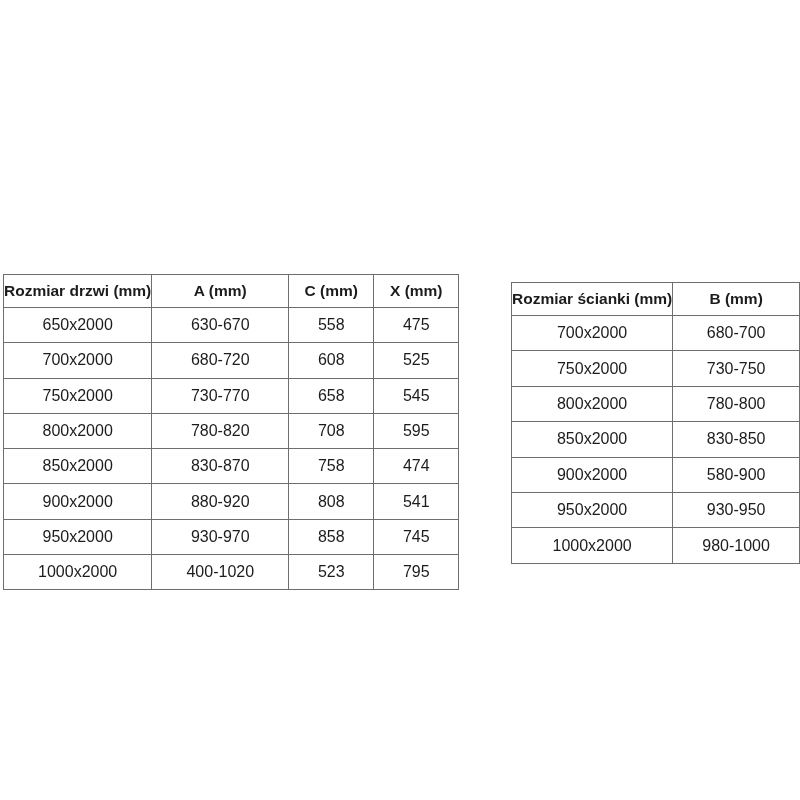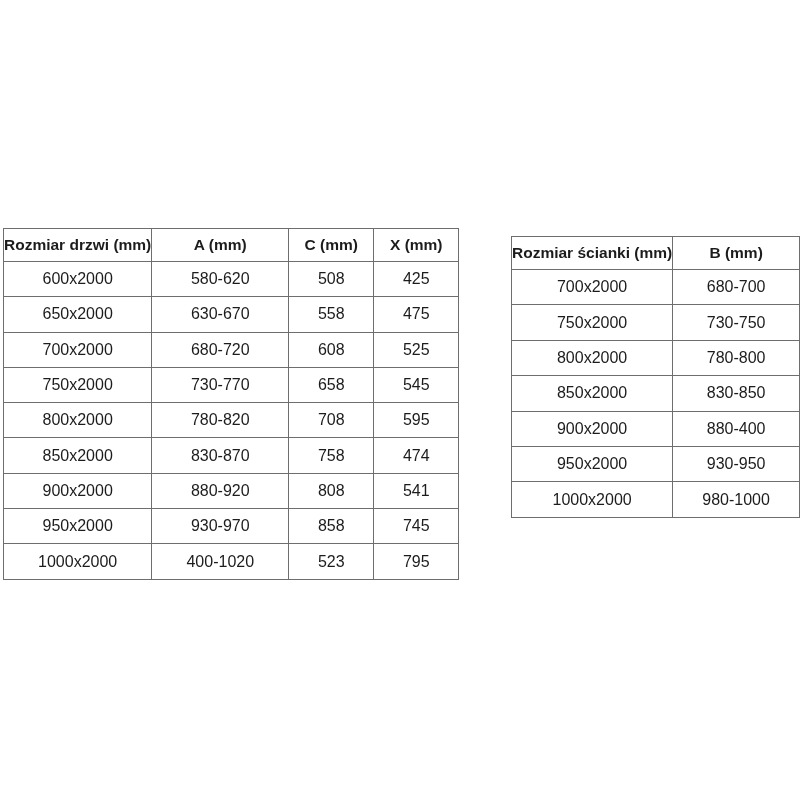"Rozmiar drzwi (mm)" table.spec-table { margin-top: none -> 46px }
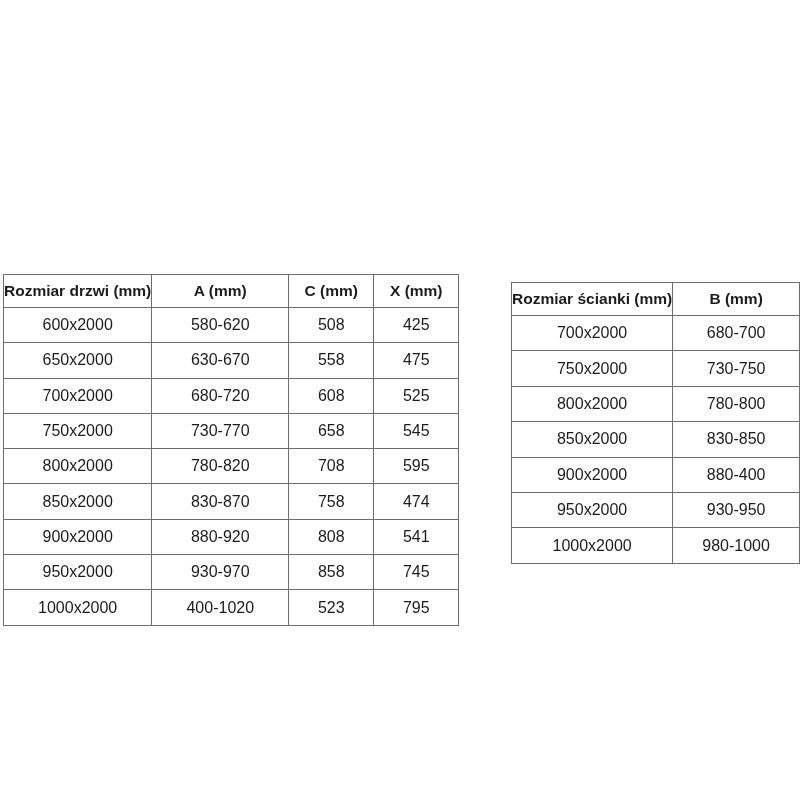"600x2000" tr { html: <tr> <td>600x2000</td> <td>580-620</td> <td>508</td> <td>425</td> </tr> -> none }
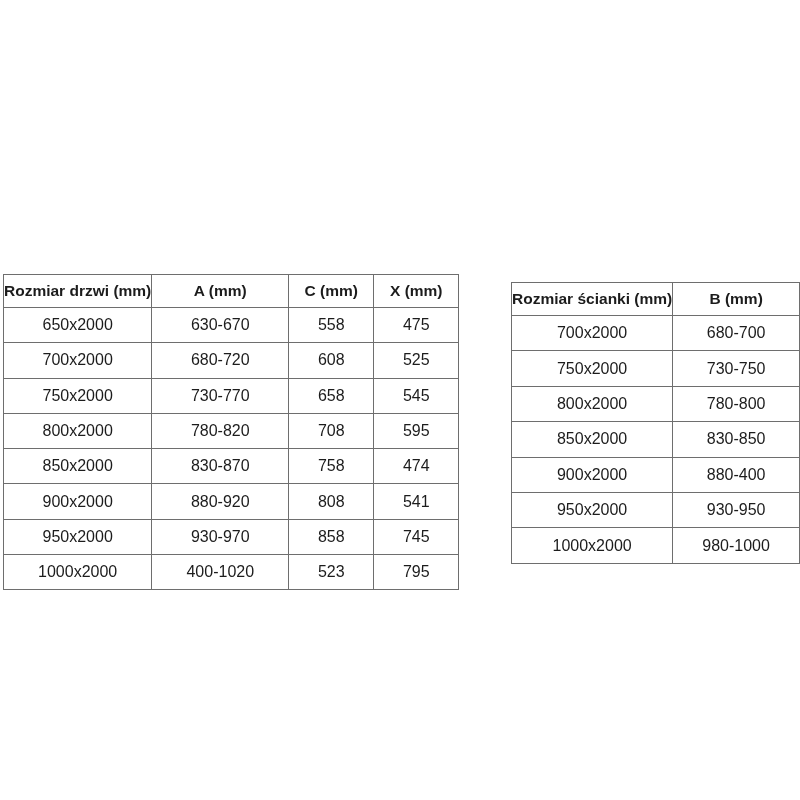"880-400" td { text: 880-400 -> 580-900 }
